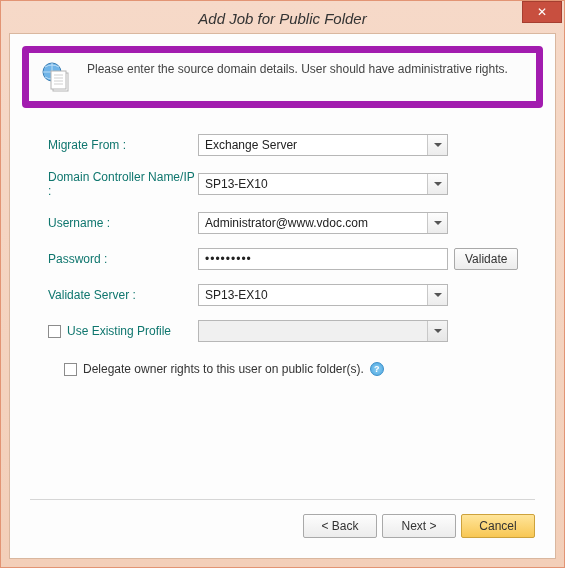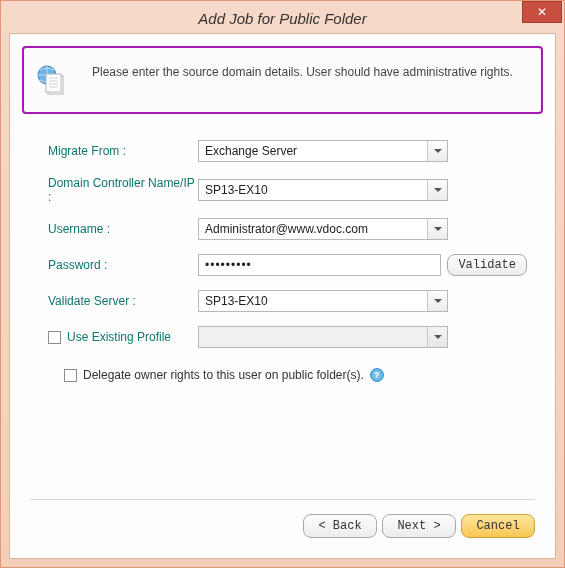"Please enter the source domain" .intro { border: 2px solid #a21caf -> 7px solid #a21caf; gap: 24px -> 14px; padding: 16px 12px -> 8px 12px }
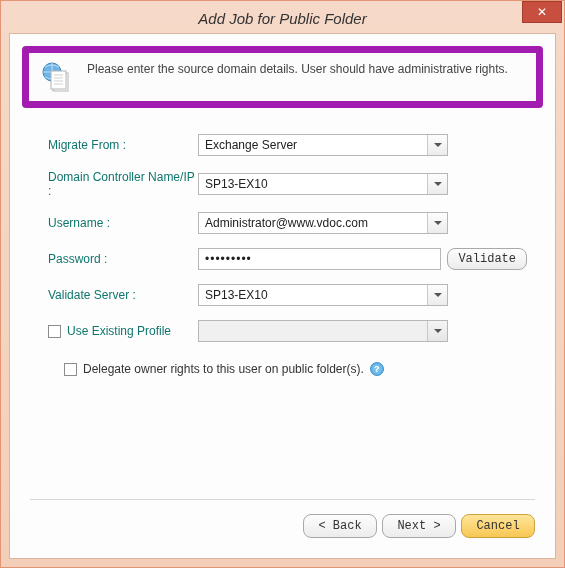"Validate" .btn { border-radius: 8px -> 2px; font-family: Liberation Mono, monospace -> none }
